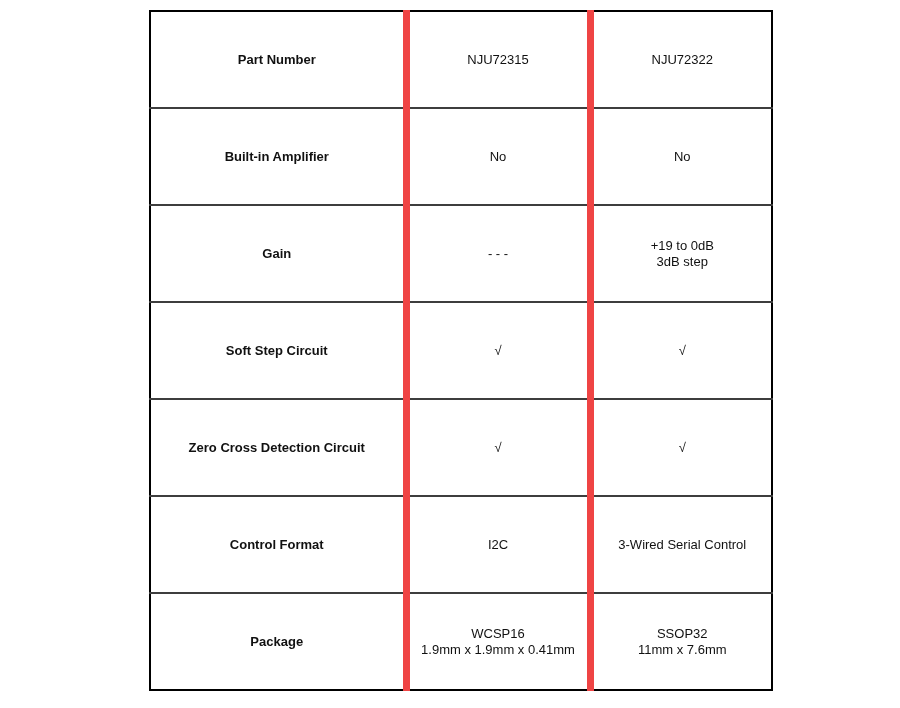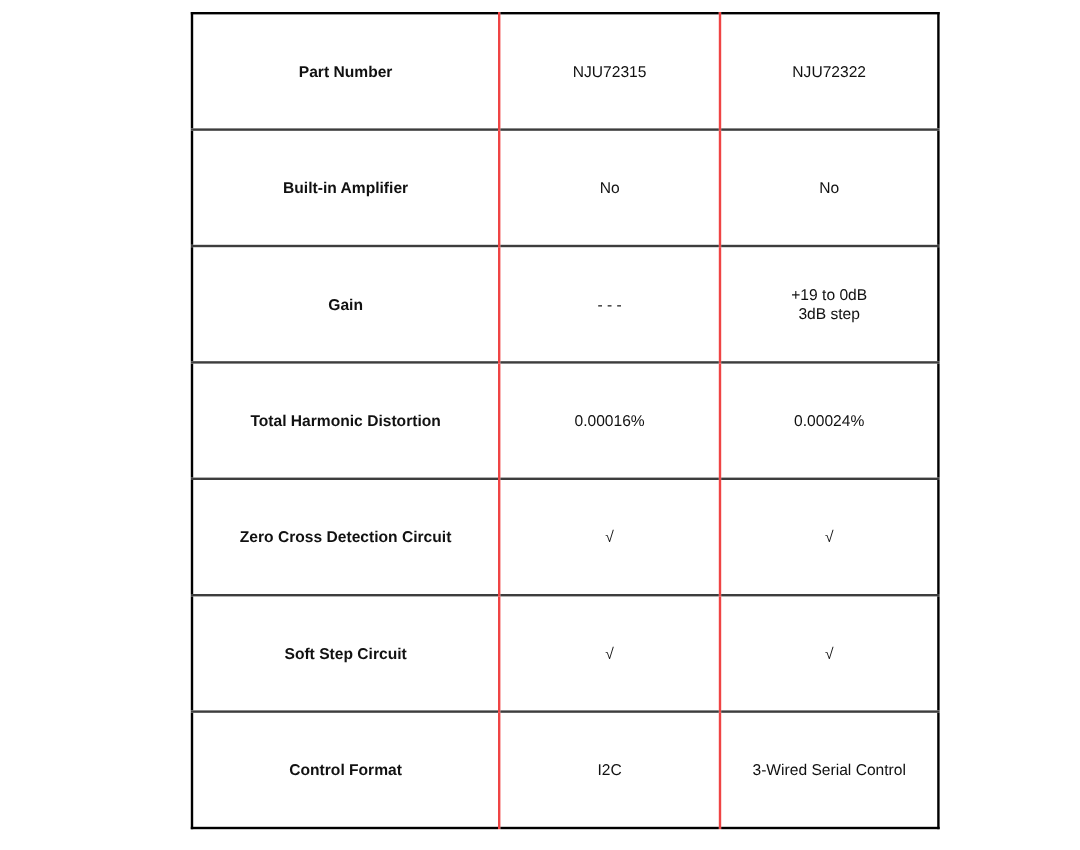"Part Number" .spec-table-wrap { margin-left: 10px -> none }
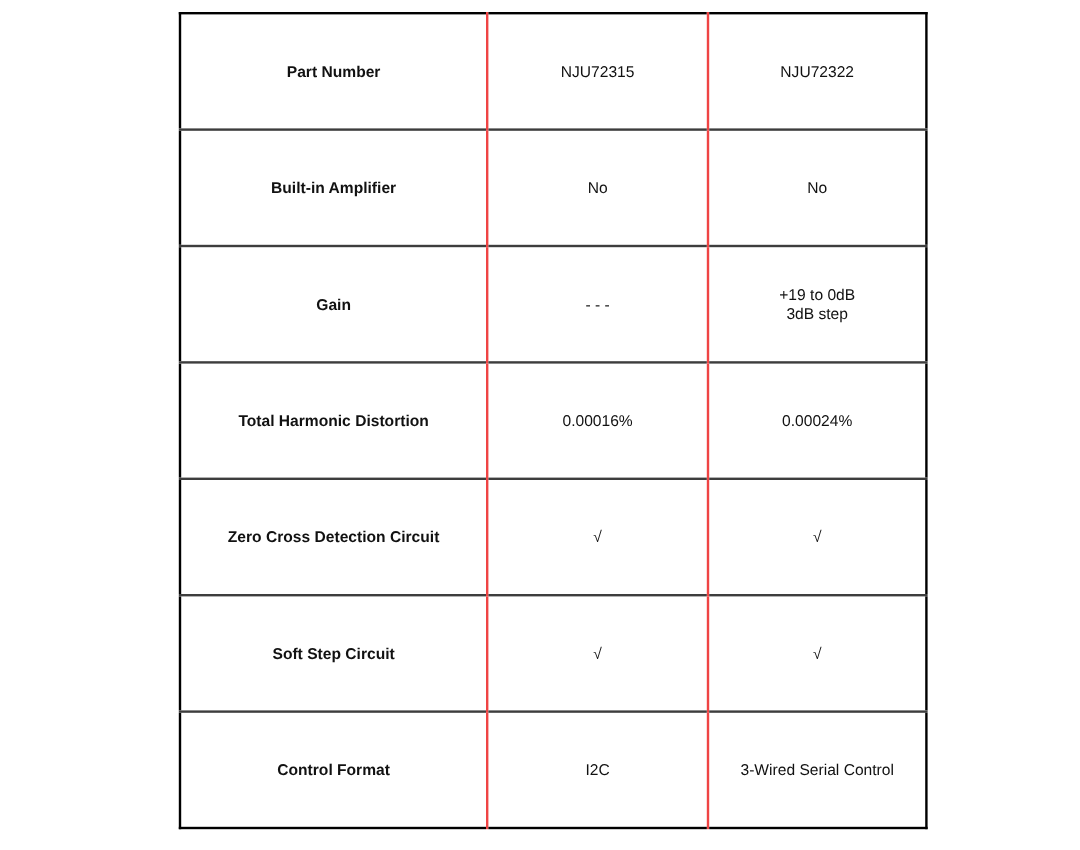"NJU72315" table.spec-table td.value-cell { border-left: 2px solid #ef4444 -> 7px solid #ef4444 }
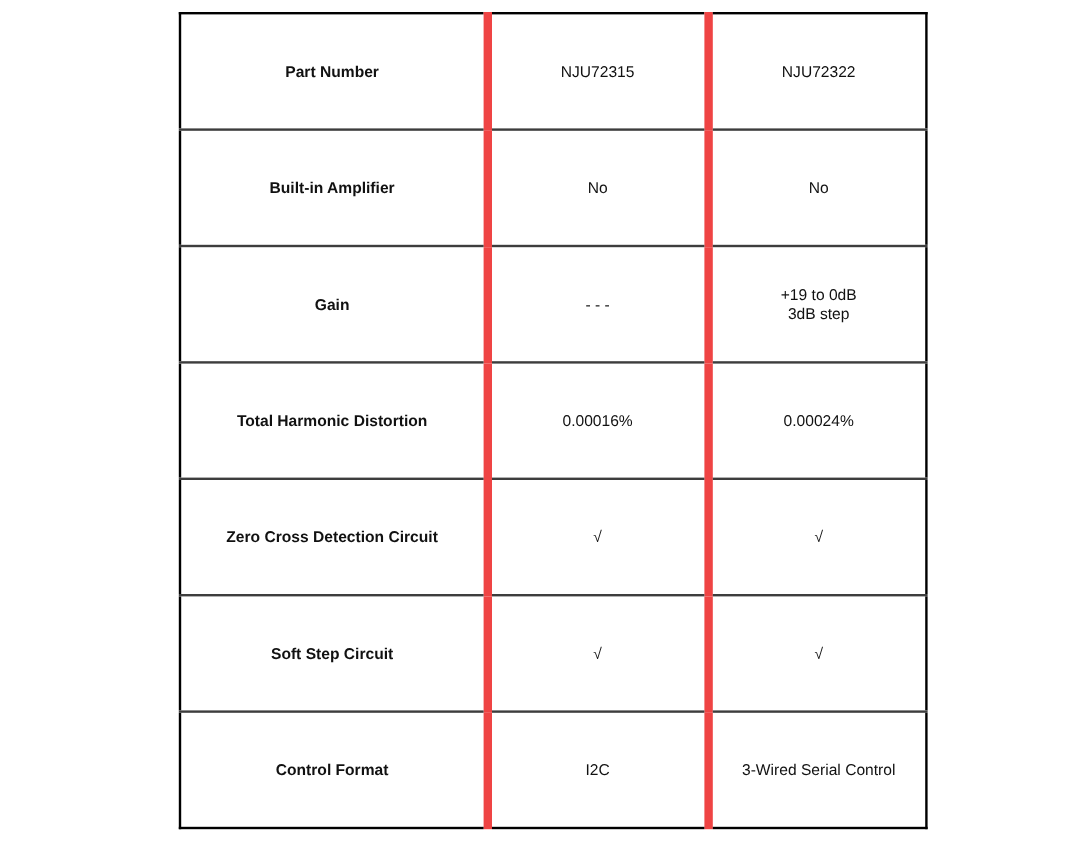"Total Harmonic Distortion" tr { html: <tr> <td>Total Harmonic Distortion</td> <td>0.00016%</td> <td>0.00024%</td> </tr> -> none }
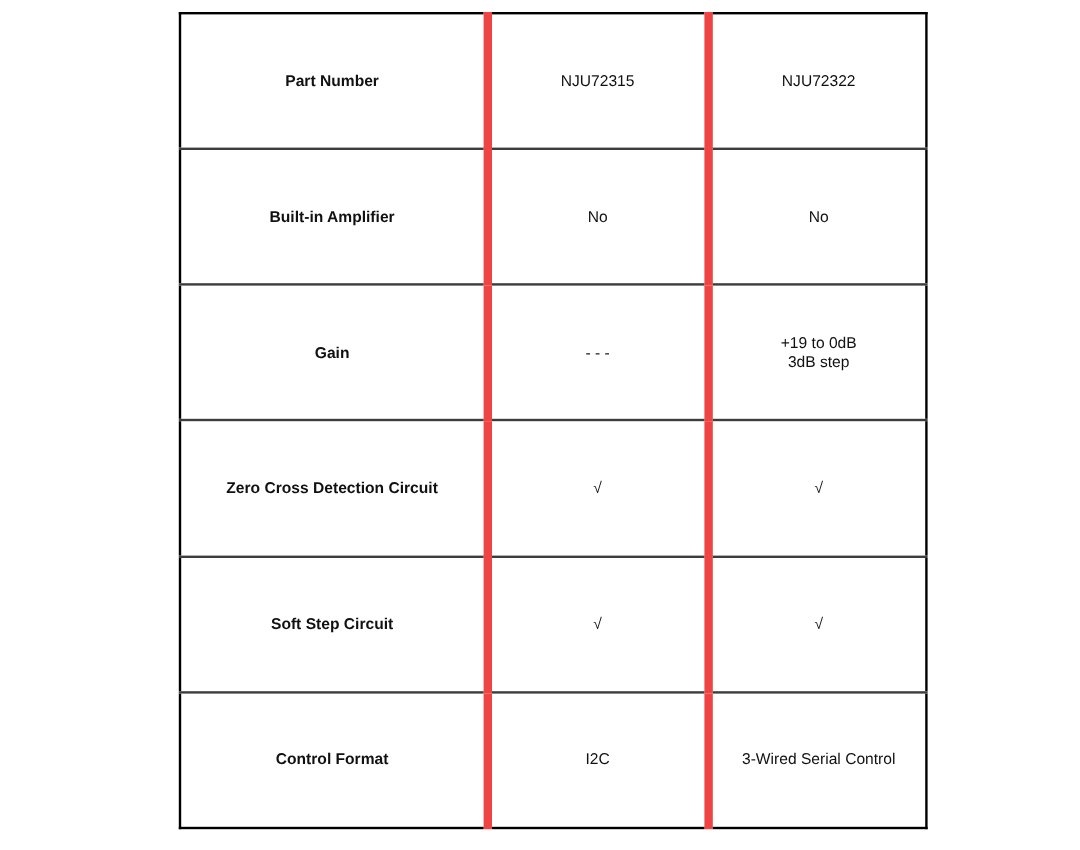"Zero Cross Detection Circuit" tr { order: before "Soft Step Circuit" -> after "Soft Step Circuit" }
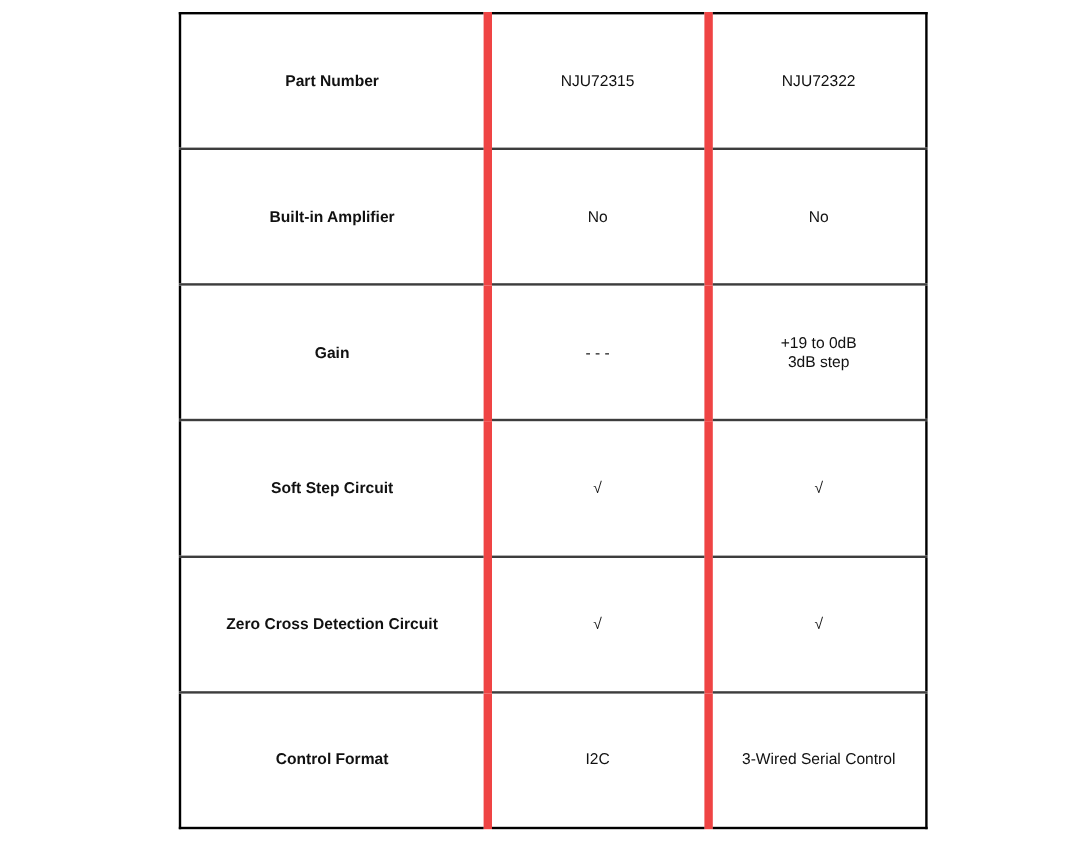"Package" tr { html: none -> <tr> <td>Package</td> <td>WCSP16 1.9mm x 1.9mm x 0.41mm</td> <td>SSOP32 11mm x 7.6mm</td> </tr> }
